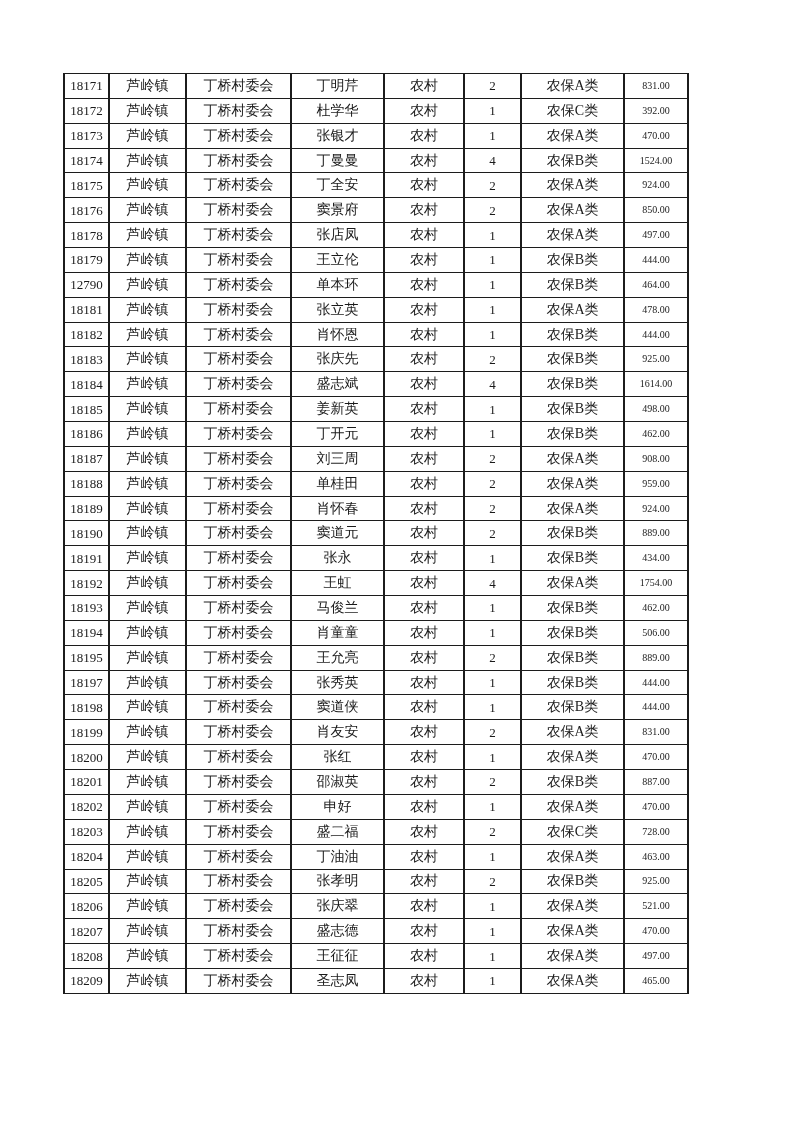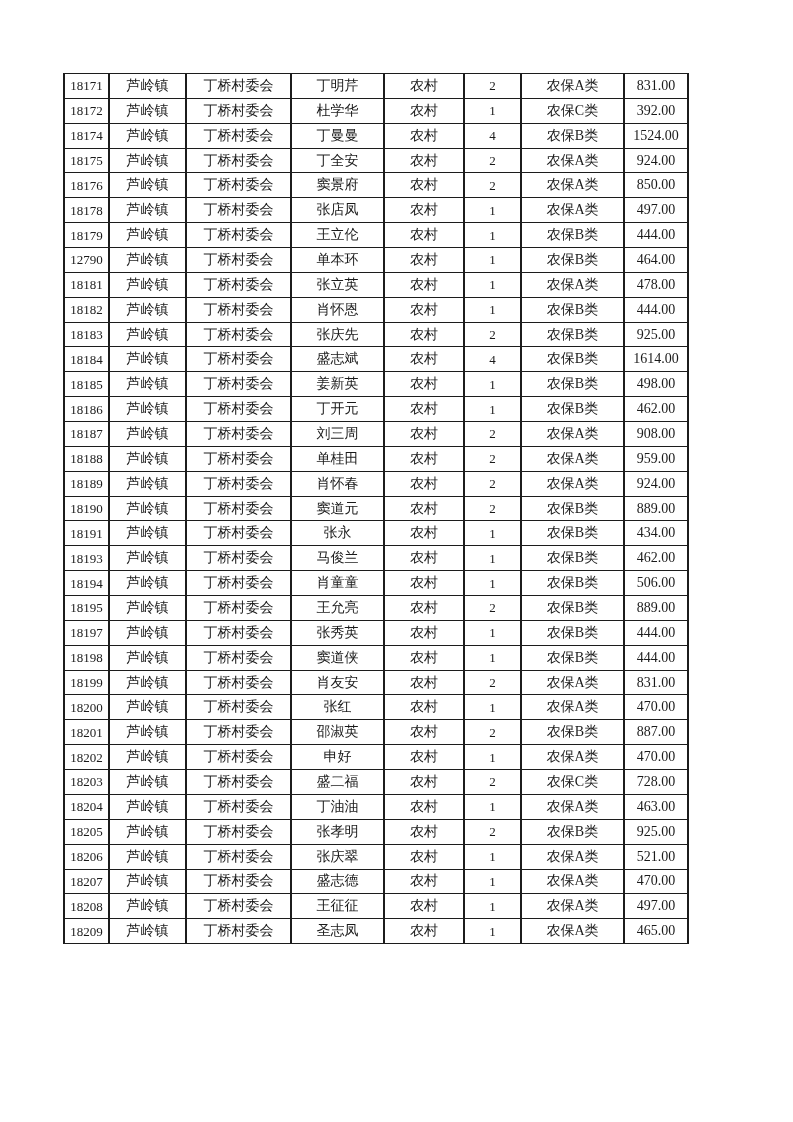"831.00" table.records td.col-amount { font-size: 14px -> 10px }
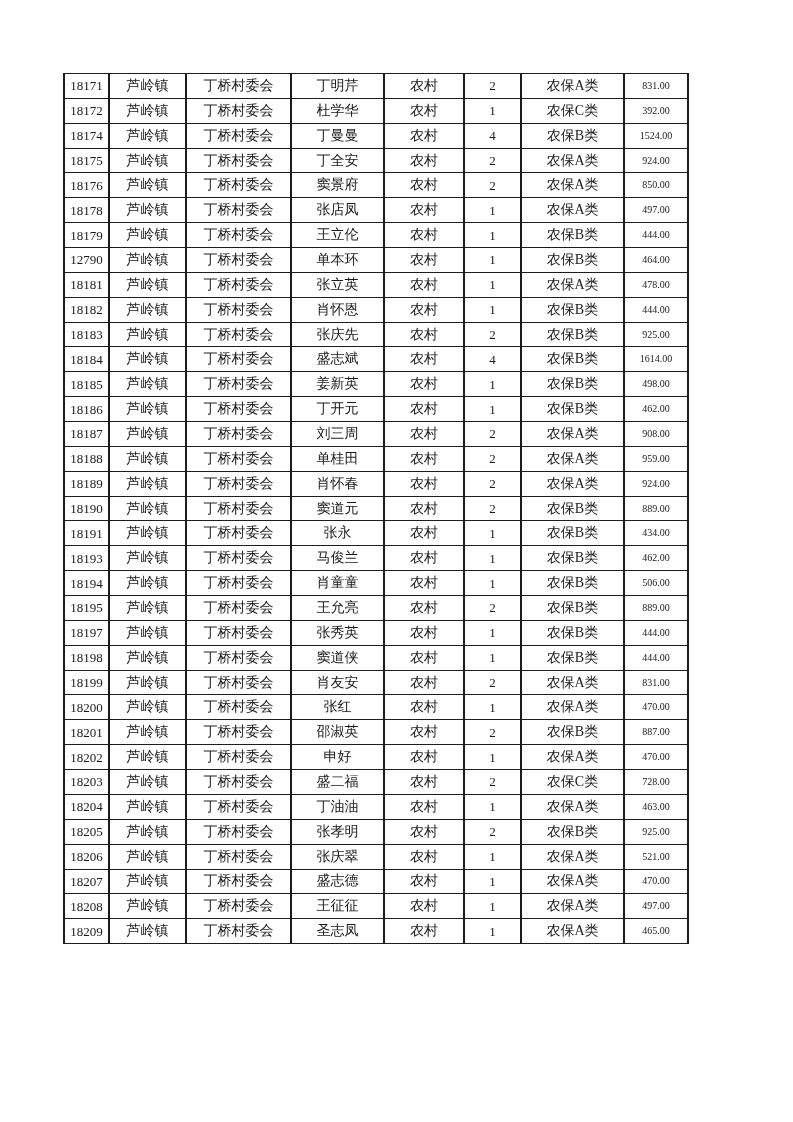"18173" tr { html: none -> <tr> <td>18173</td> <td>芦岭镇</td> <td>丁桥村委会</td> <td>张银才</td> <td>农村</td> <td>1</td> <td>农保A类</td> <td>470.00</td> </tr> }
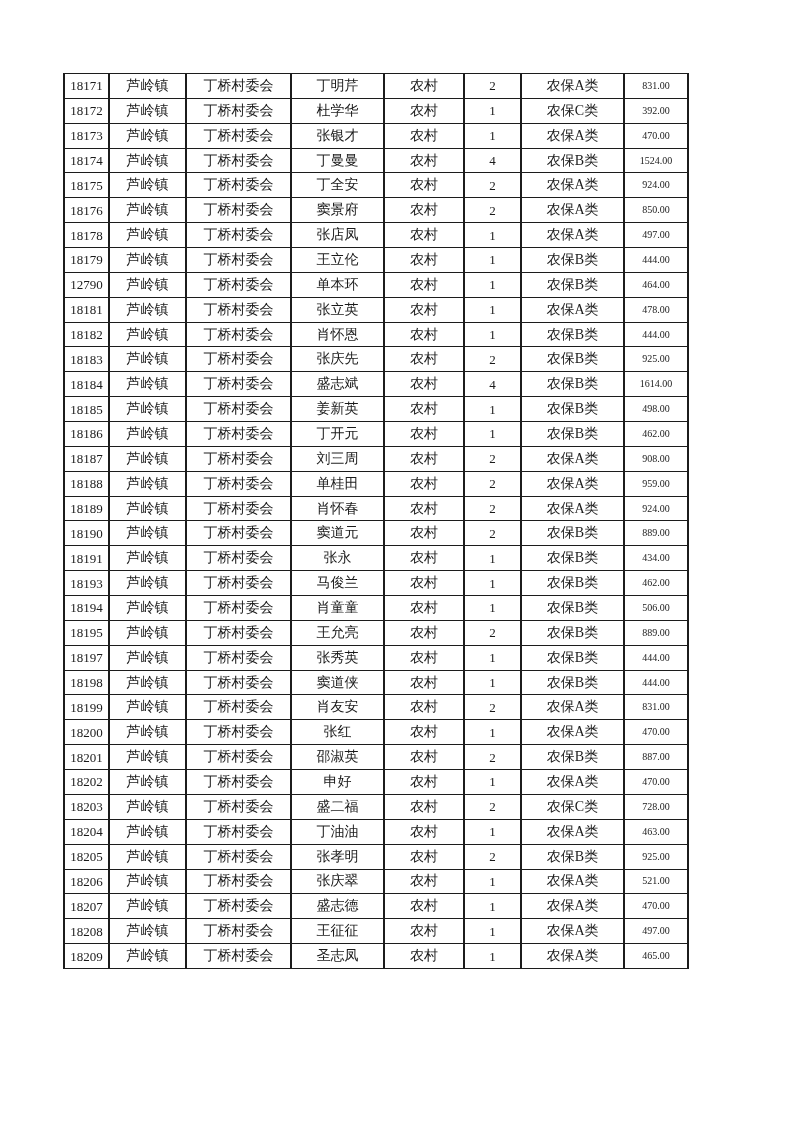"18192" tr { html: none -> <tr> <td>18192</td> <td>芦岭镇</td> <td>丁桥村委会</td> <td>王虹</td> <td>农村</td> <td>4</td> <td>农保A类</td> <td>1754.00</td> </tr> }
